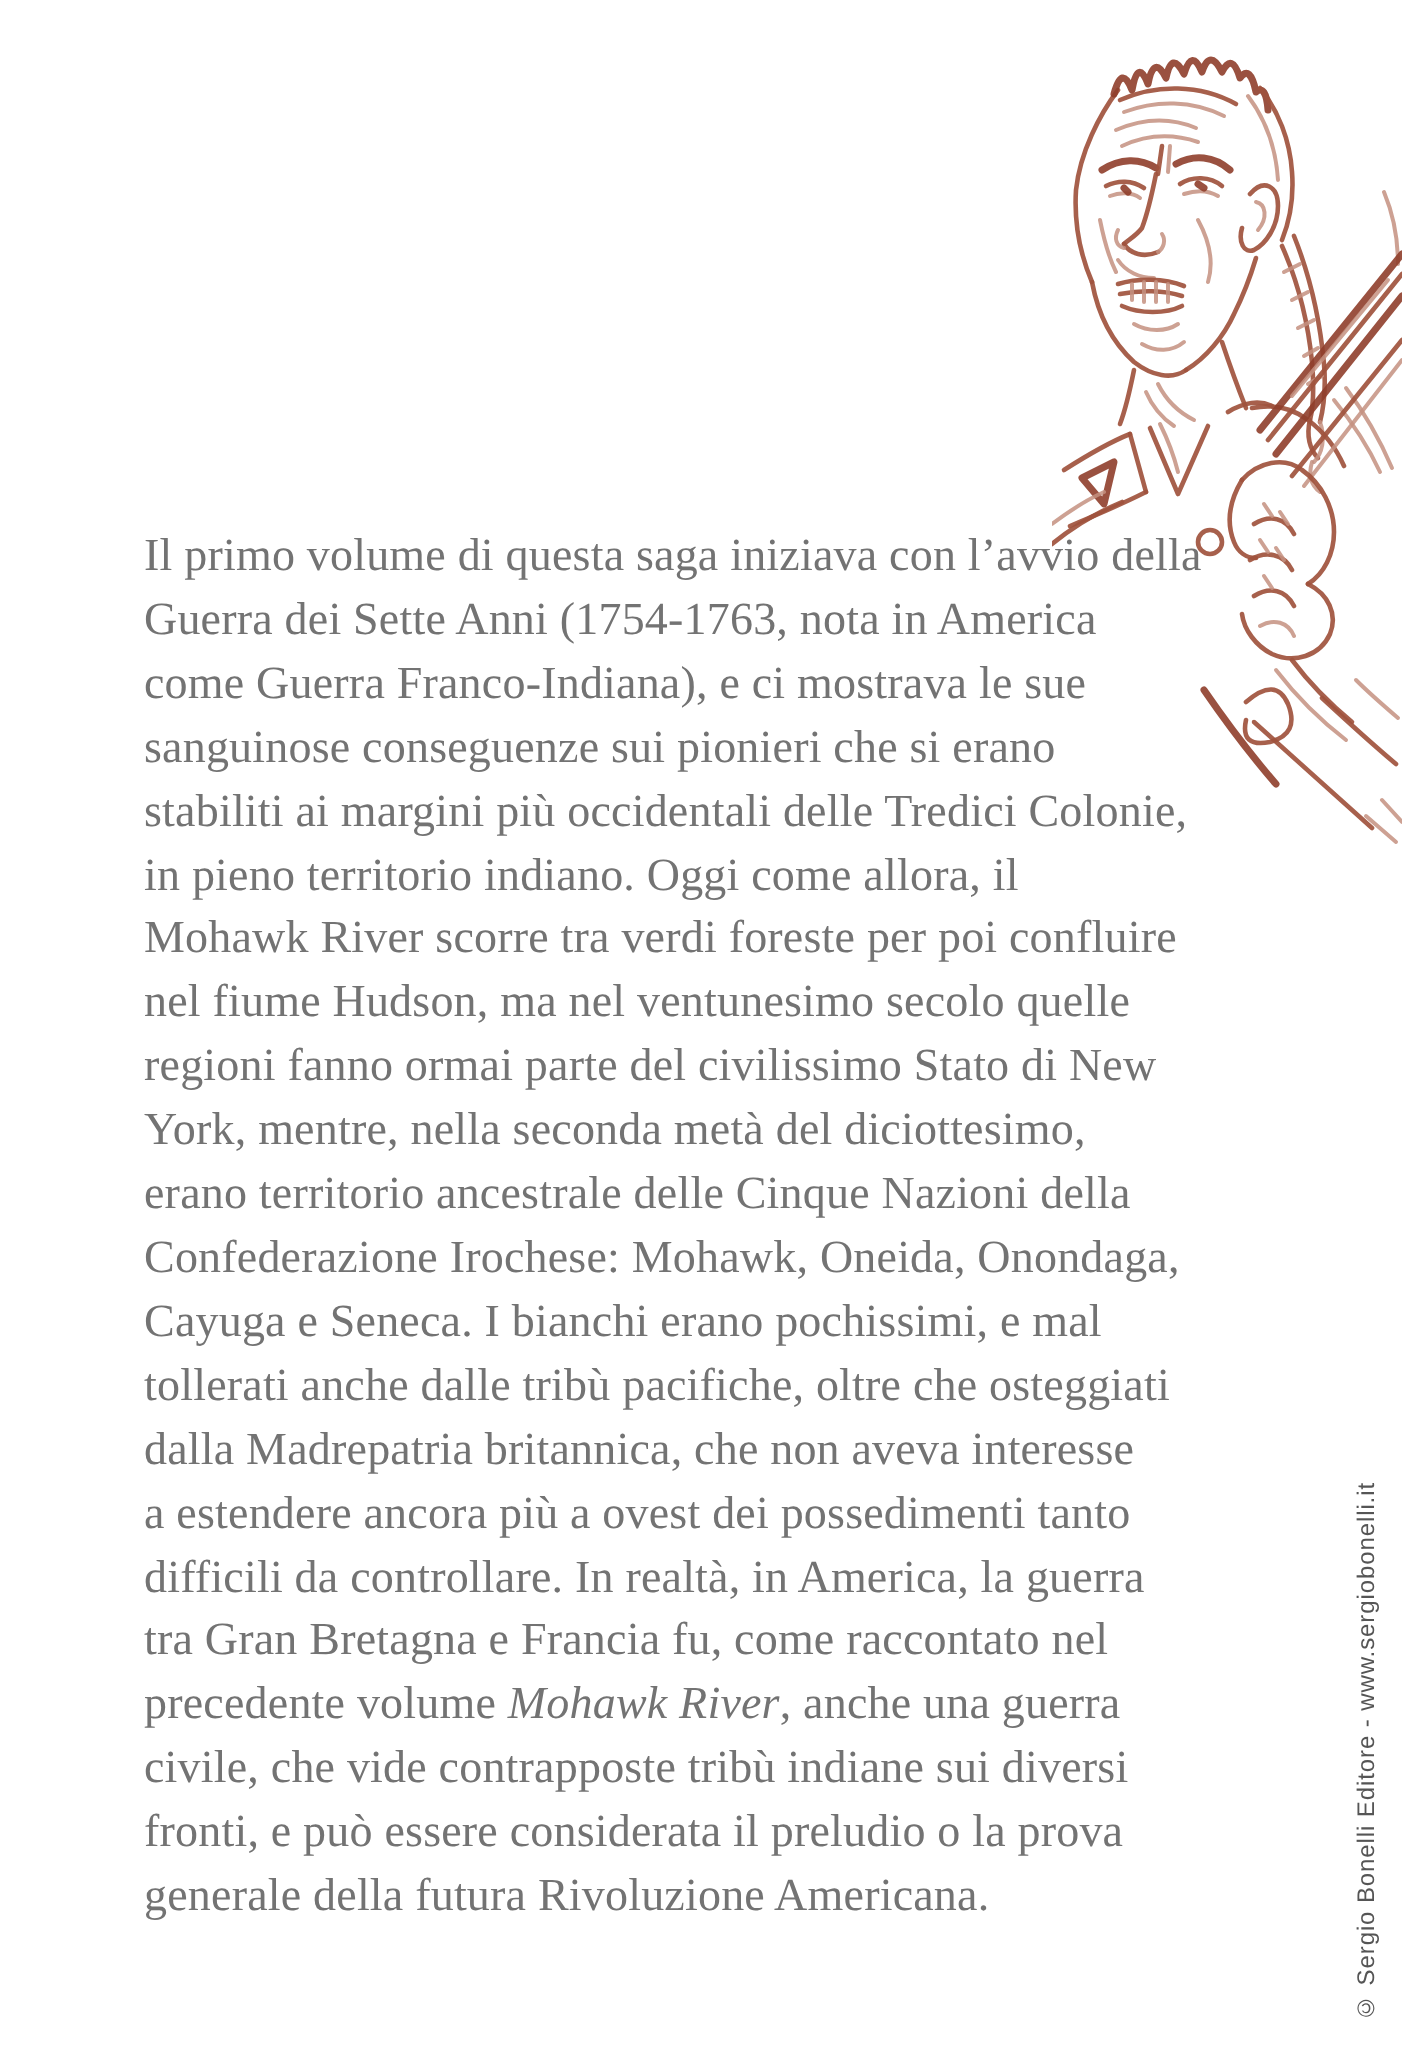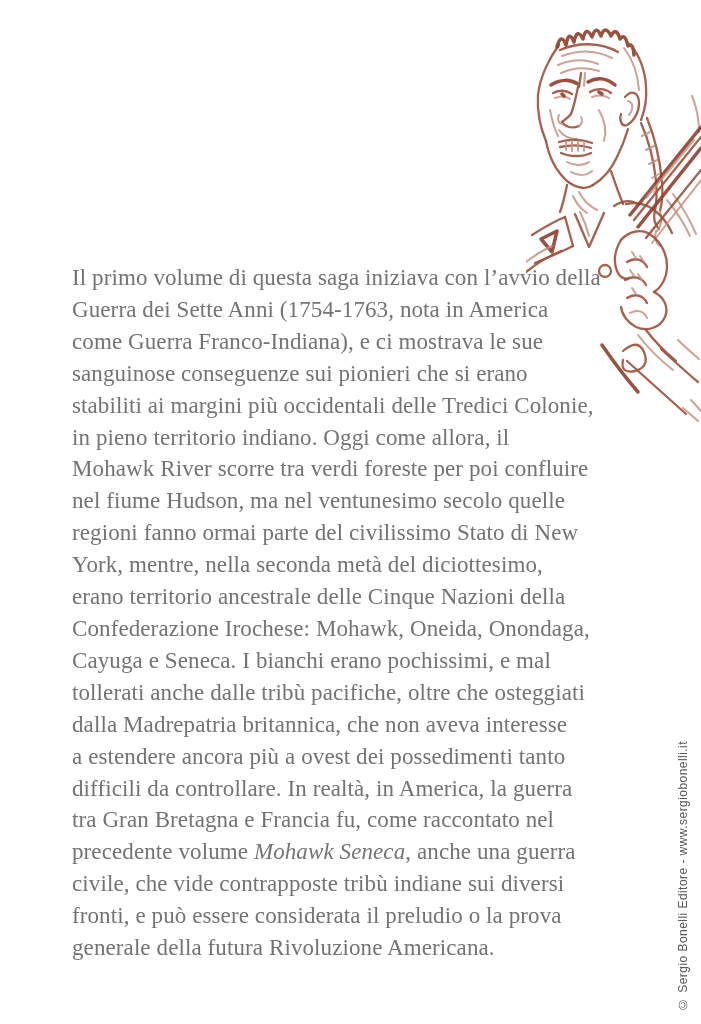"Mohawk Seneca" em { text: Seneca -> River }
